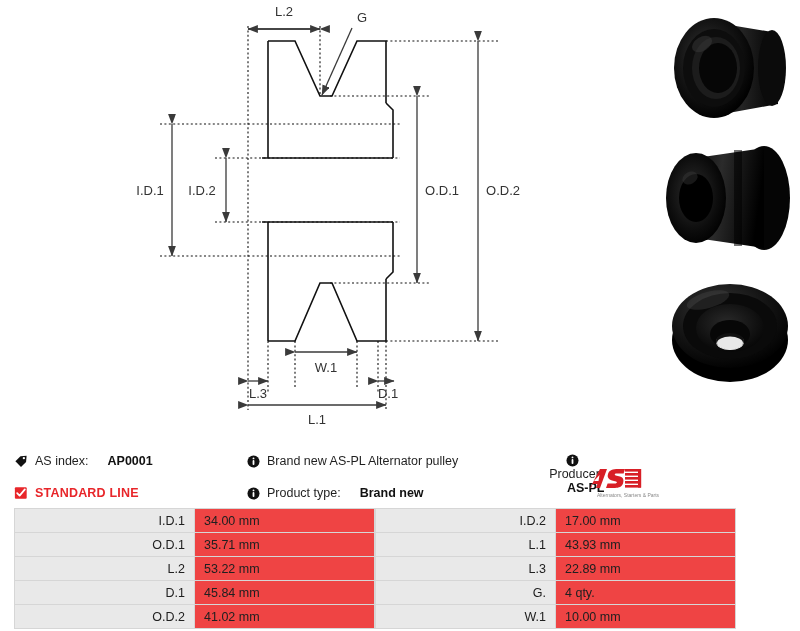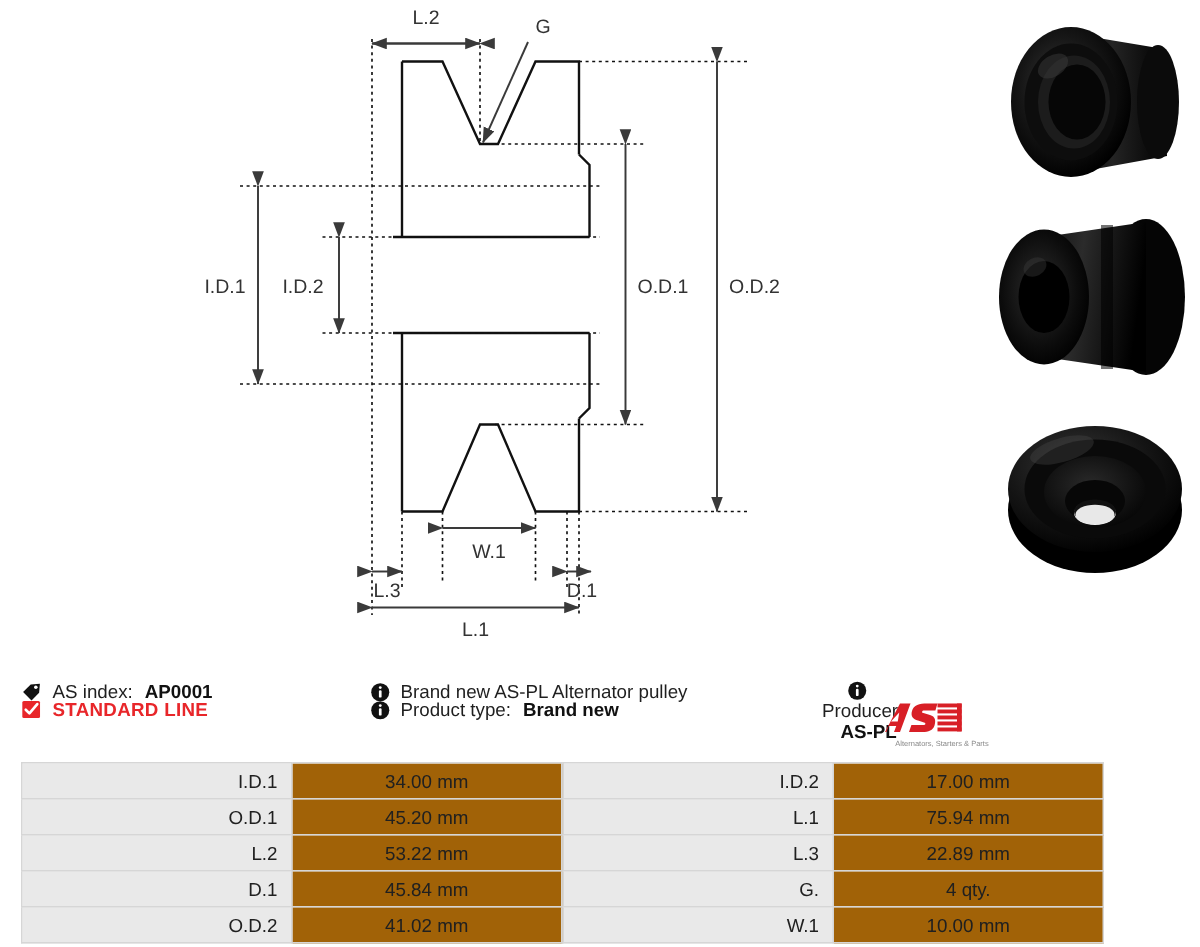"AP0001" .meta-strong { margin-left: 8px -> 19px }
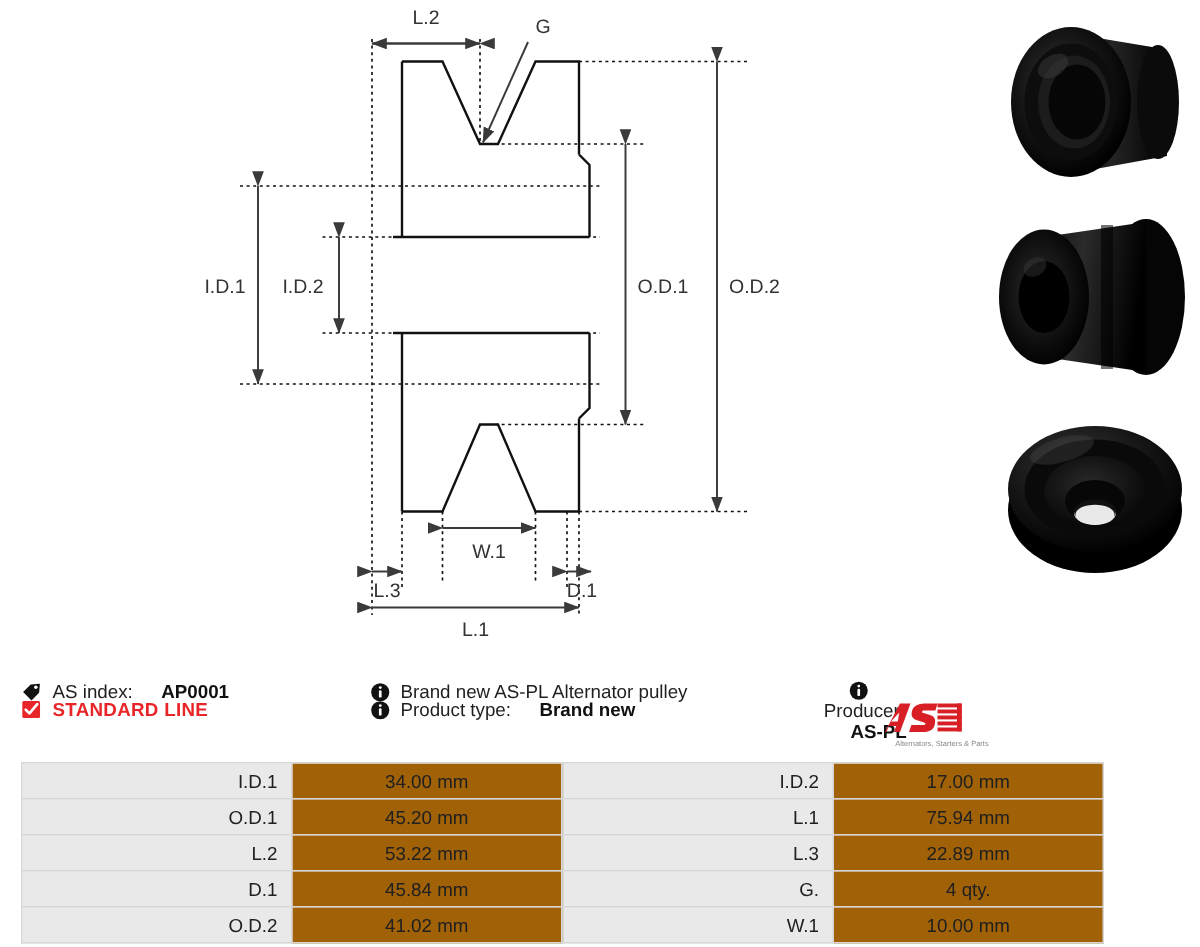"STANDARD LINE" .m-r2 { top: 20px -> 40px }
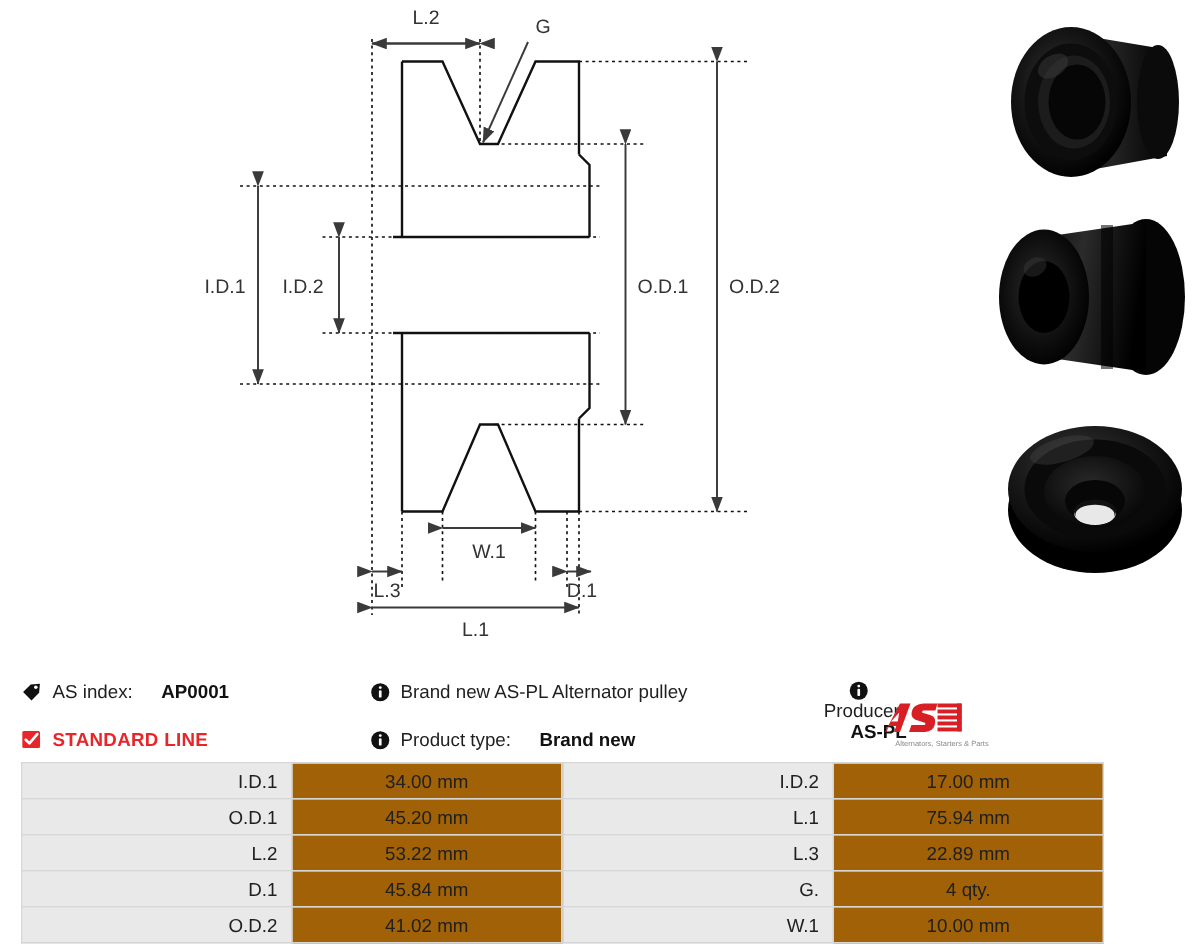"34.00 mm" td.v { background: #a16207 -> #ef4444; text-align: center -> left }
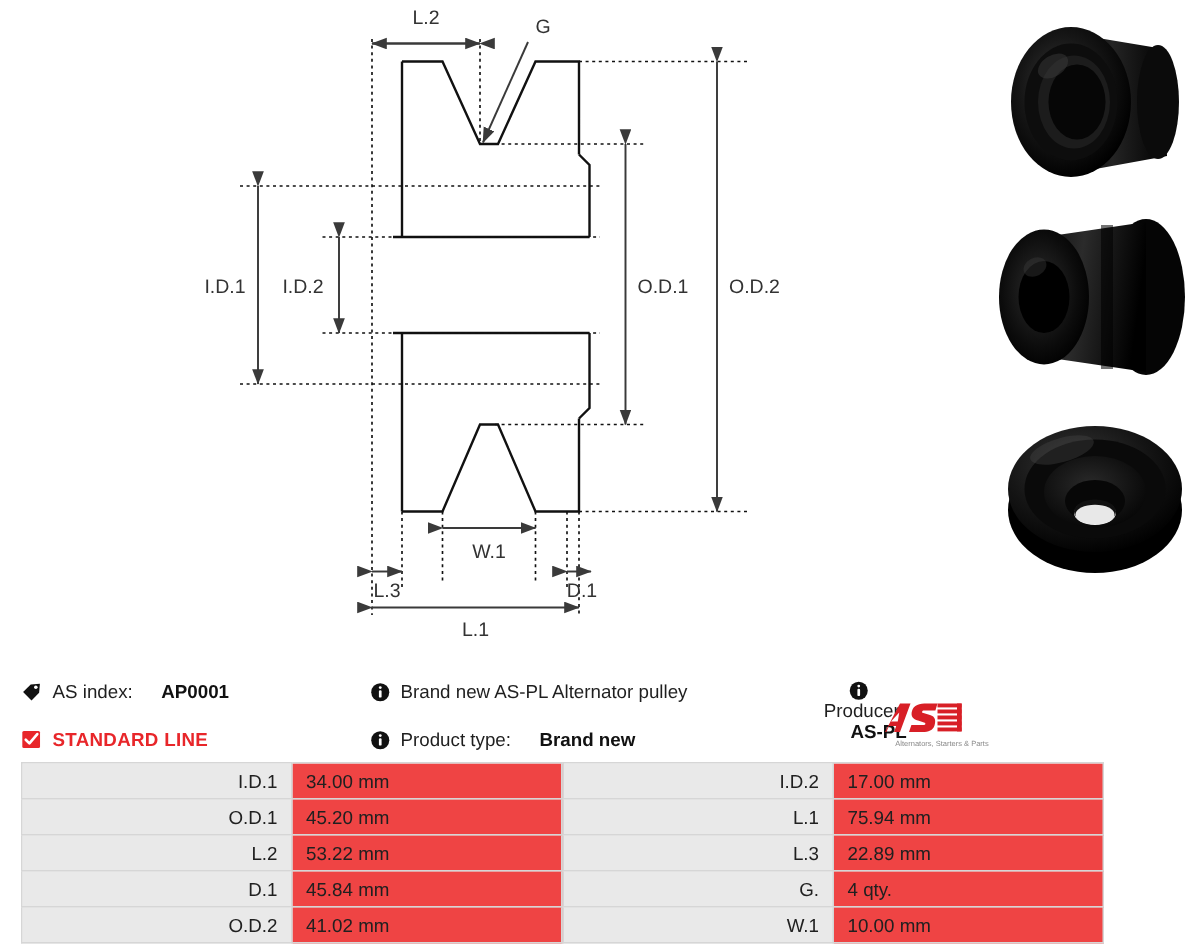"45.20 mm" td.v { text: 45.20 -> 35.71 }
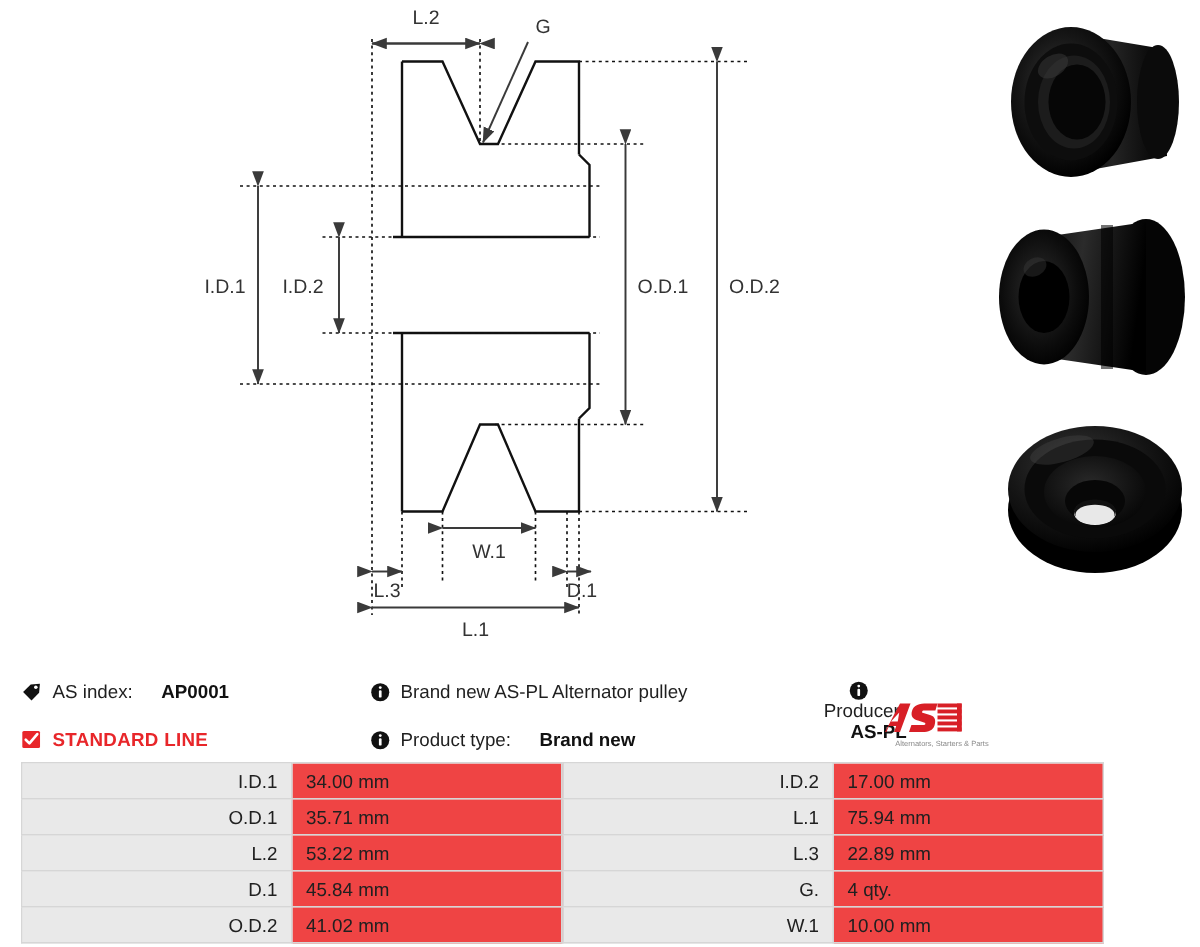"75.94 mm" td.v { text: 75.94 -> 43.93 }
